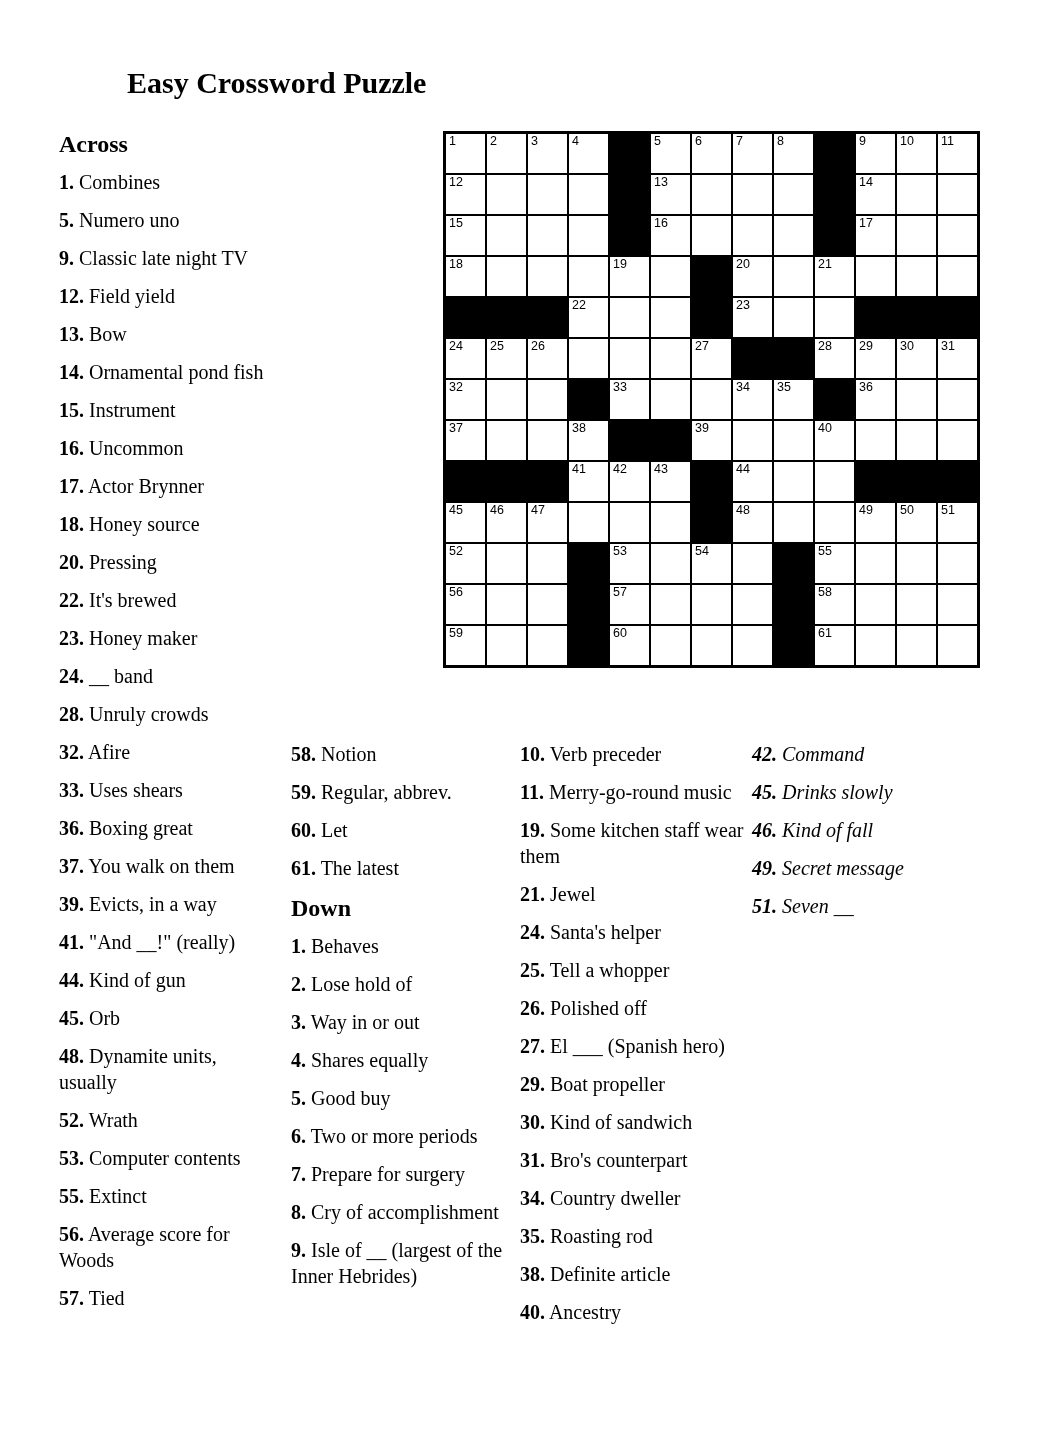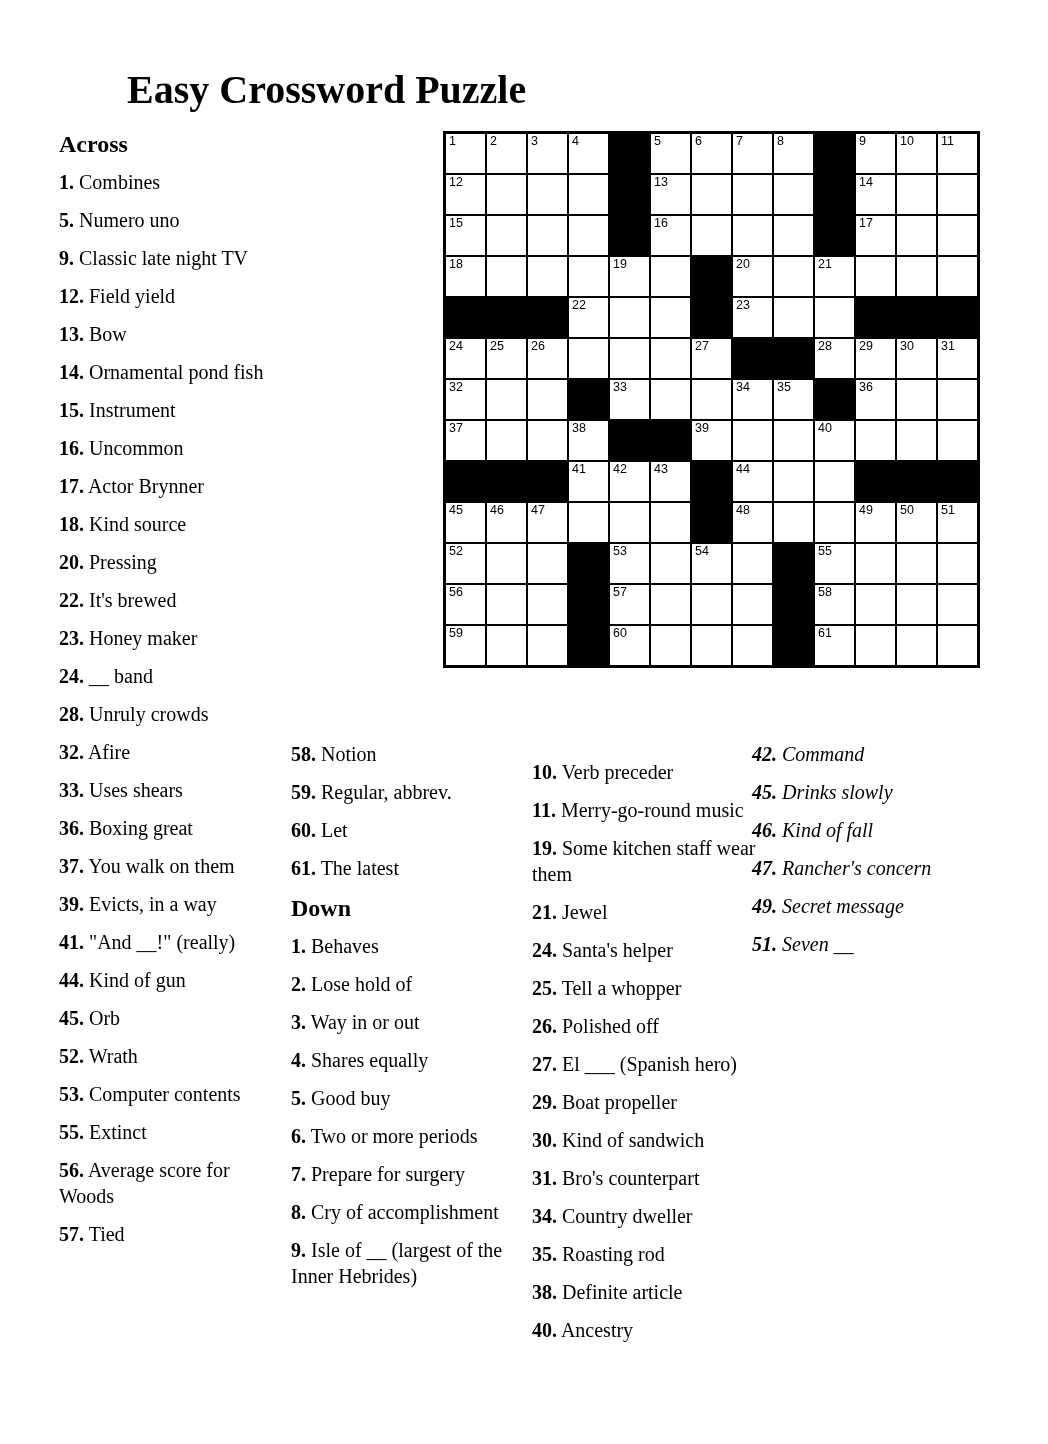"Easy Crossword Puzzle" .title { font-size: 40px -> 30px }
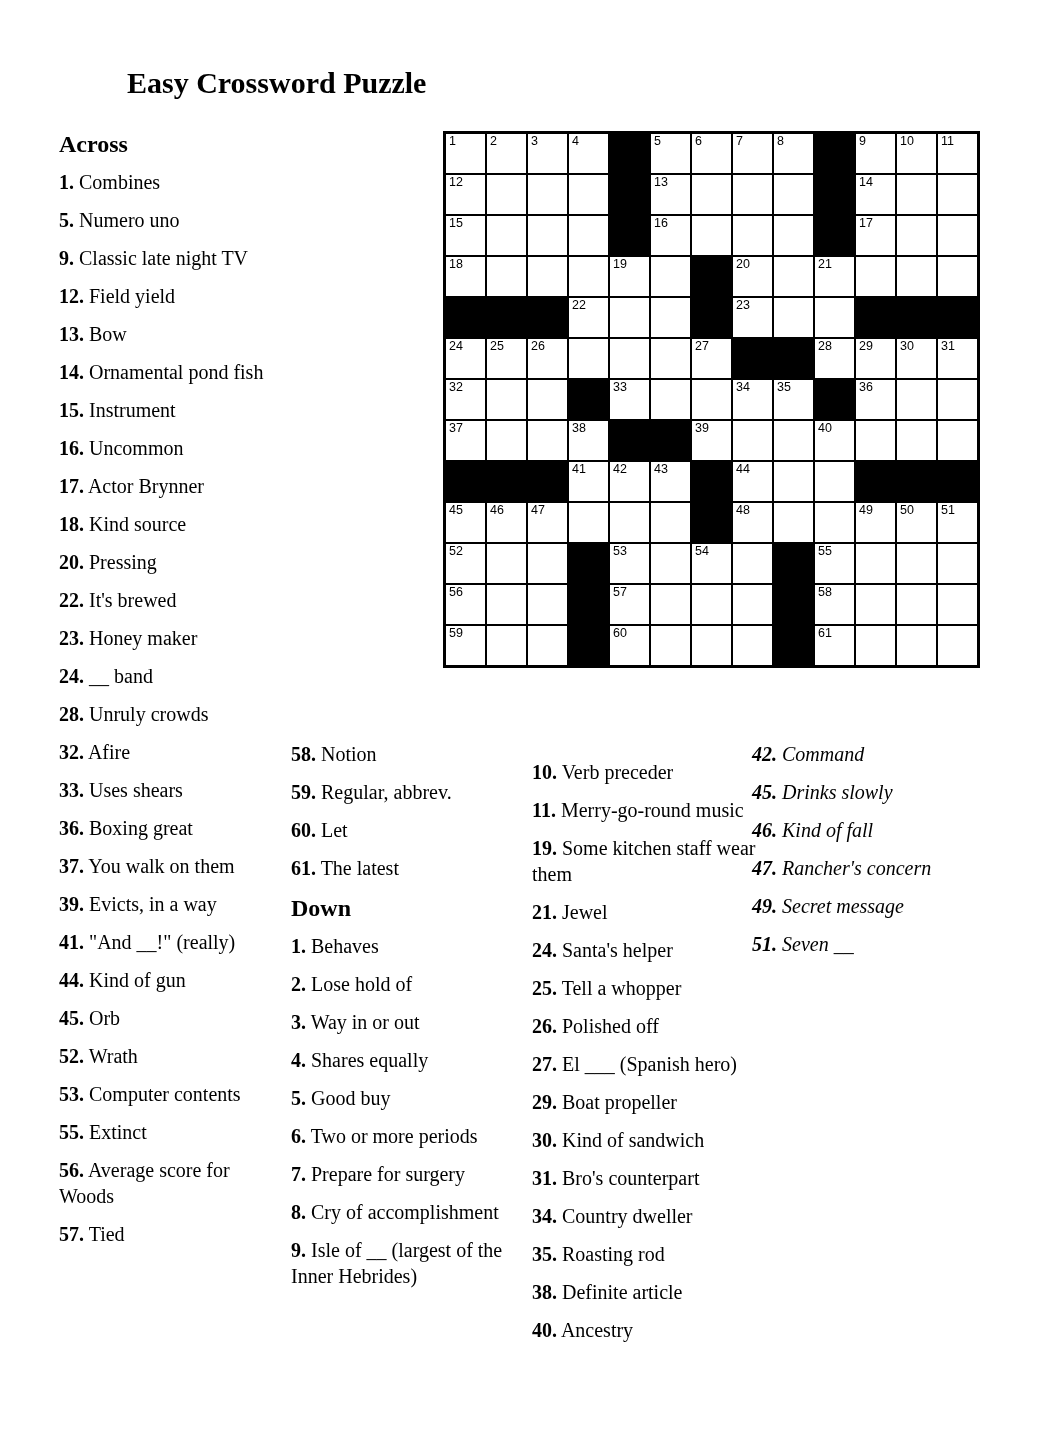"Kind source" span { text: Kind -> Honey }
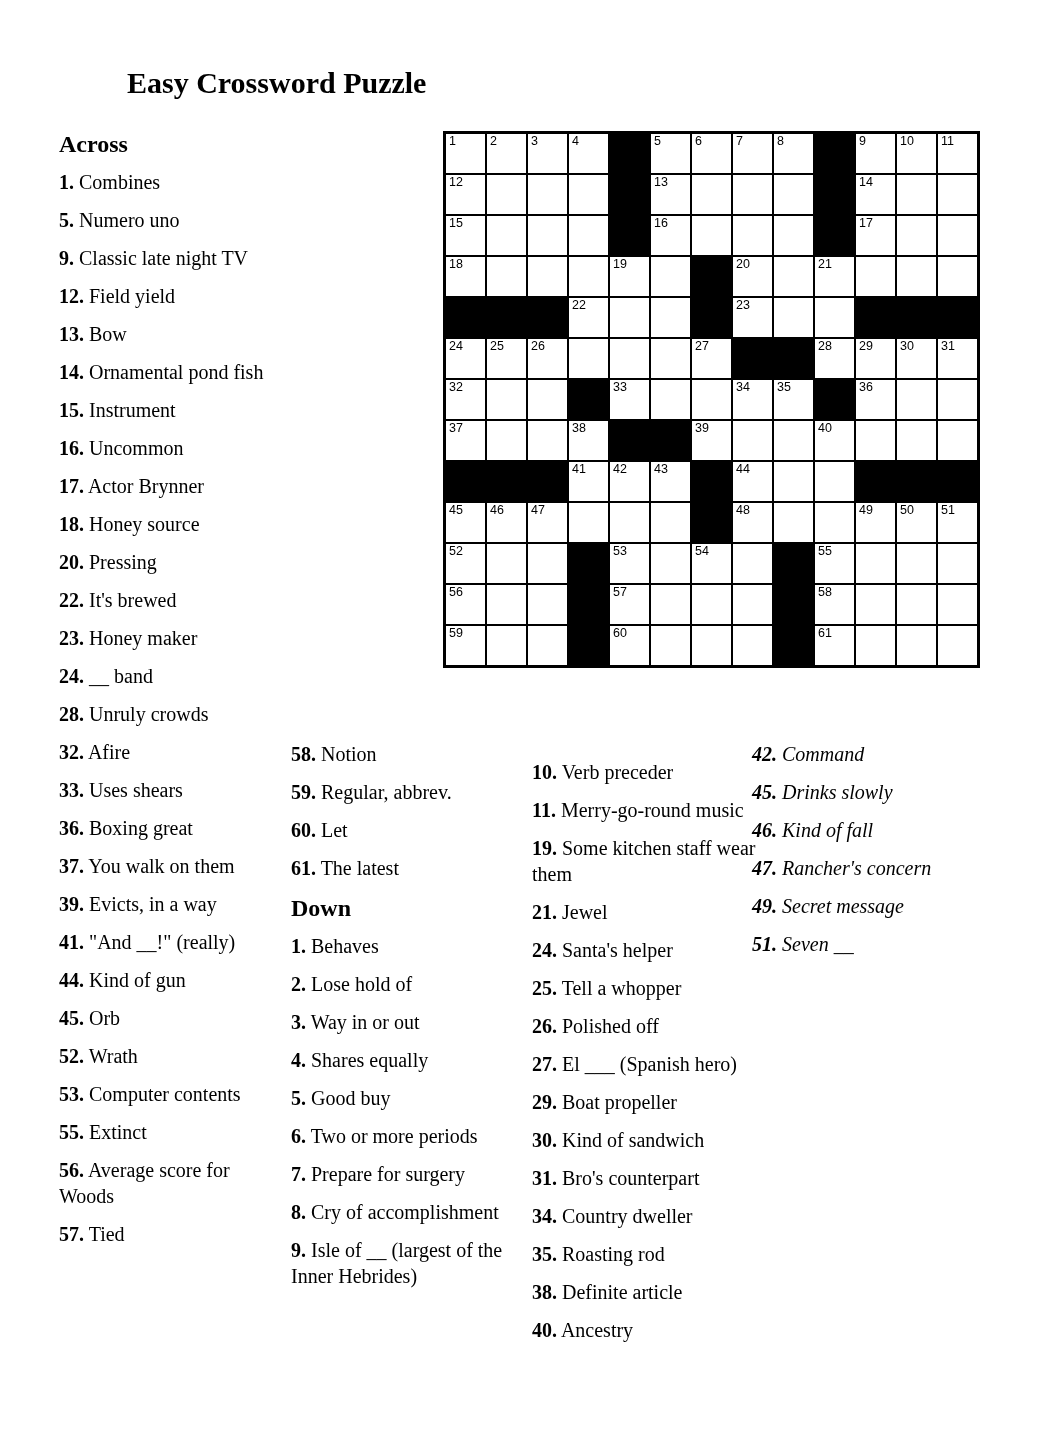"10. Verb preceder" #col3 { left: 532px -> 520px; margin-top: 18px -> none }
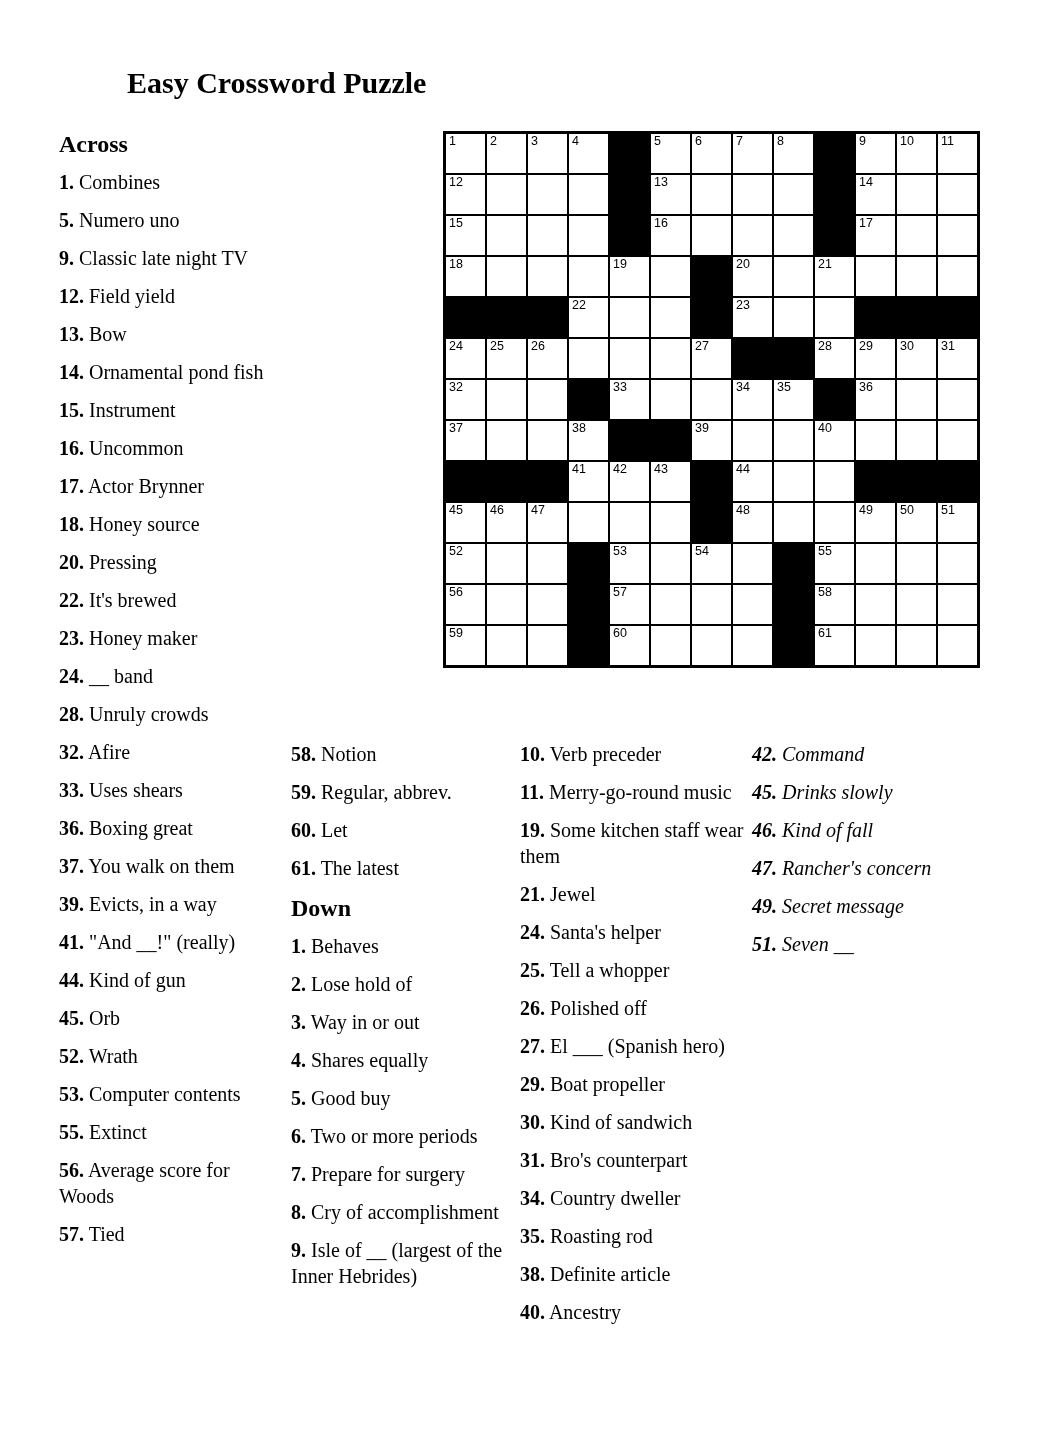"47. Rancher's concern" p.clue { html: <p><b>47.</b> <span>Rancher's concern</span></p> -> none }
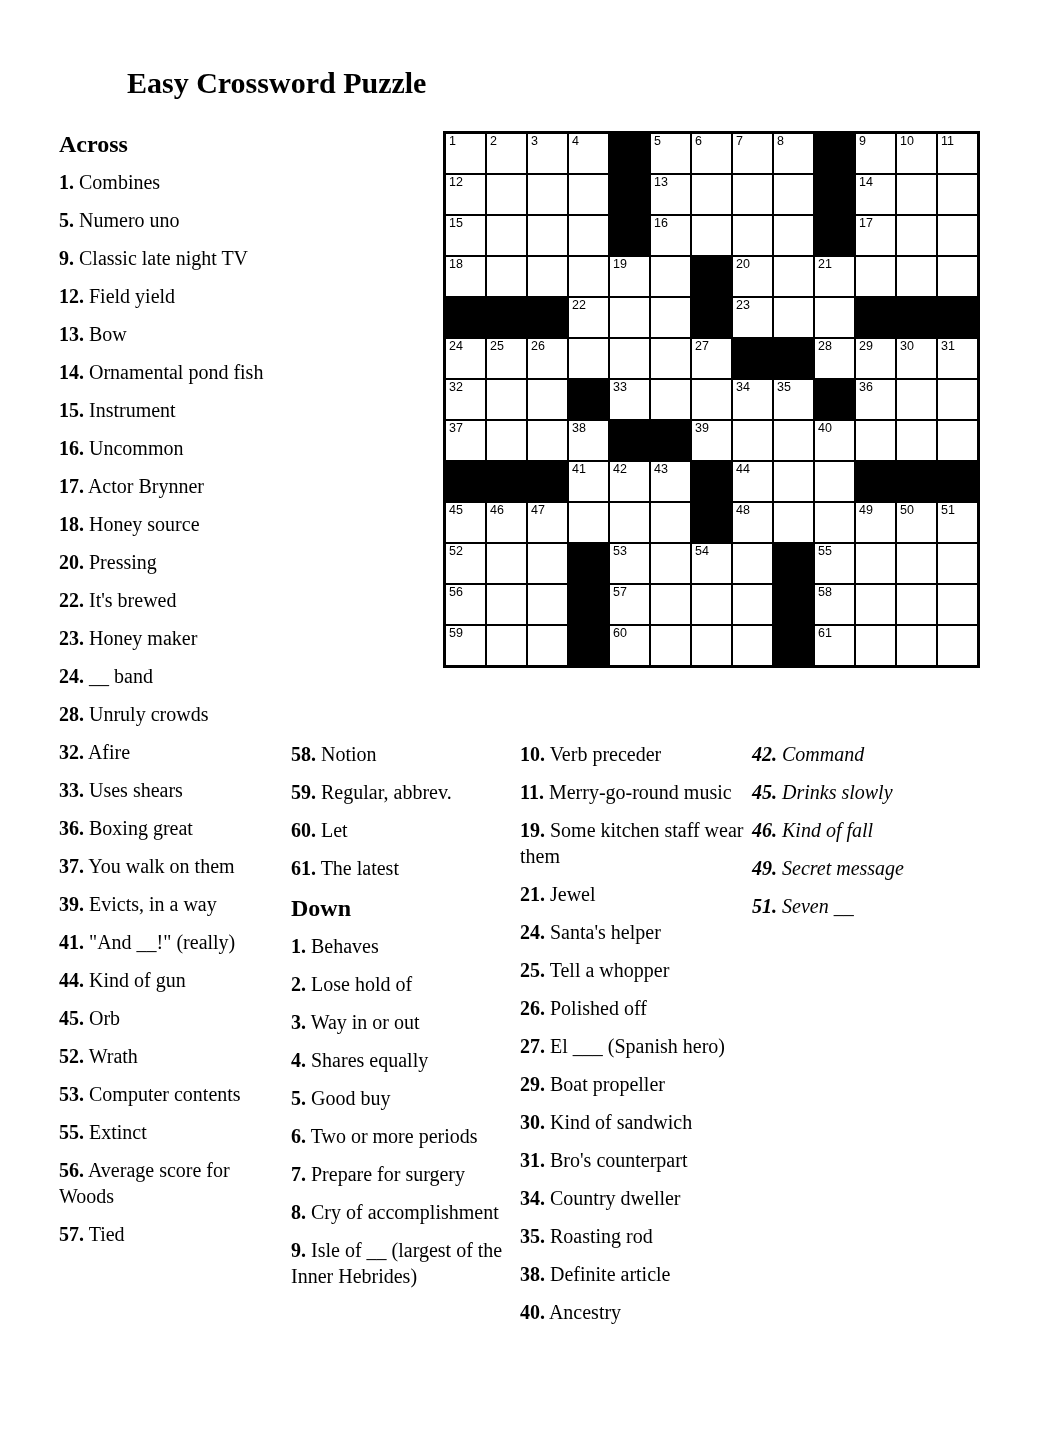"48. Dynamite units, usually" p.clue { html: none -> <p><b>48.</b> <span>Dynamite units, usually</span></p> }
